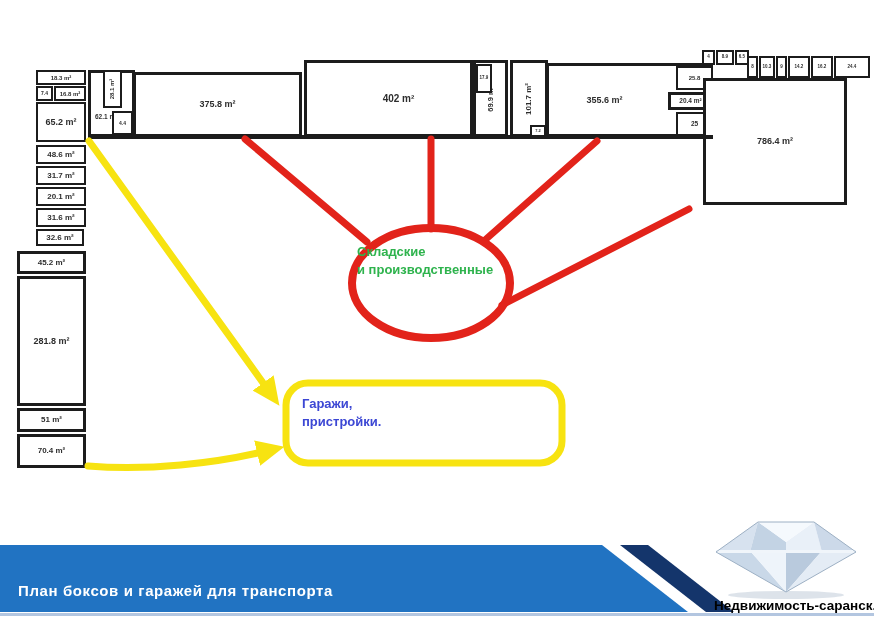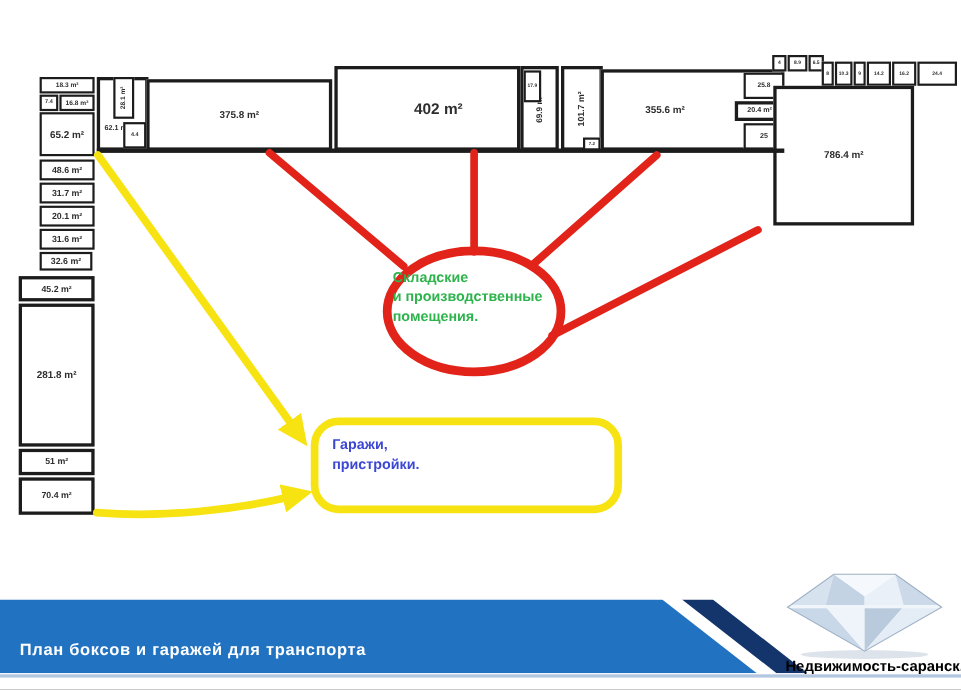"402 m²" div.room { font-size: 14px -> 10px }
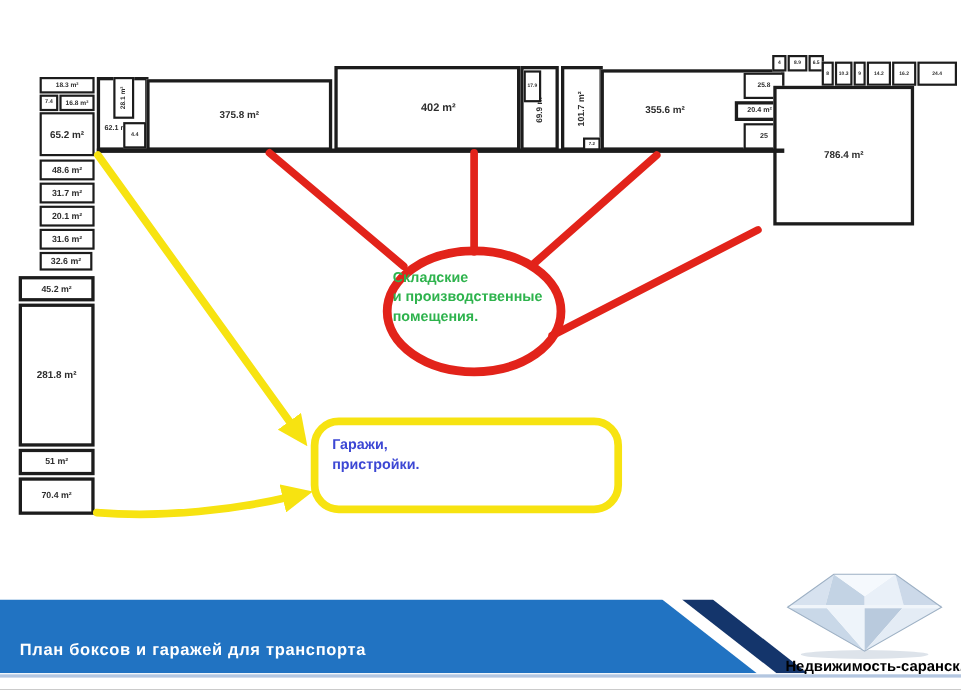"786.4 m²" div.room { width: 128px -> 144px }
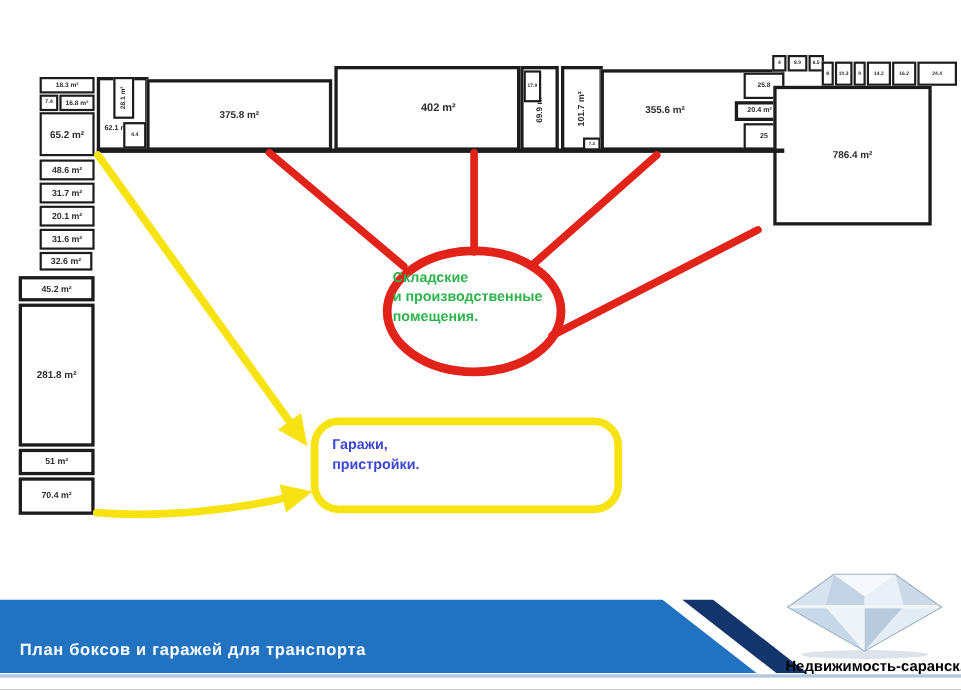"помещения." div { html: <div>помещения.</div> -> none }
